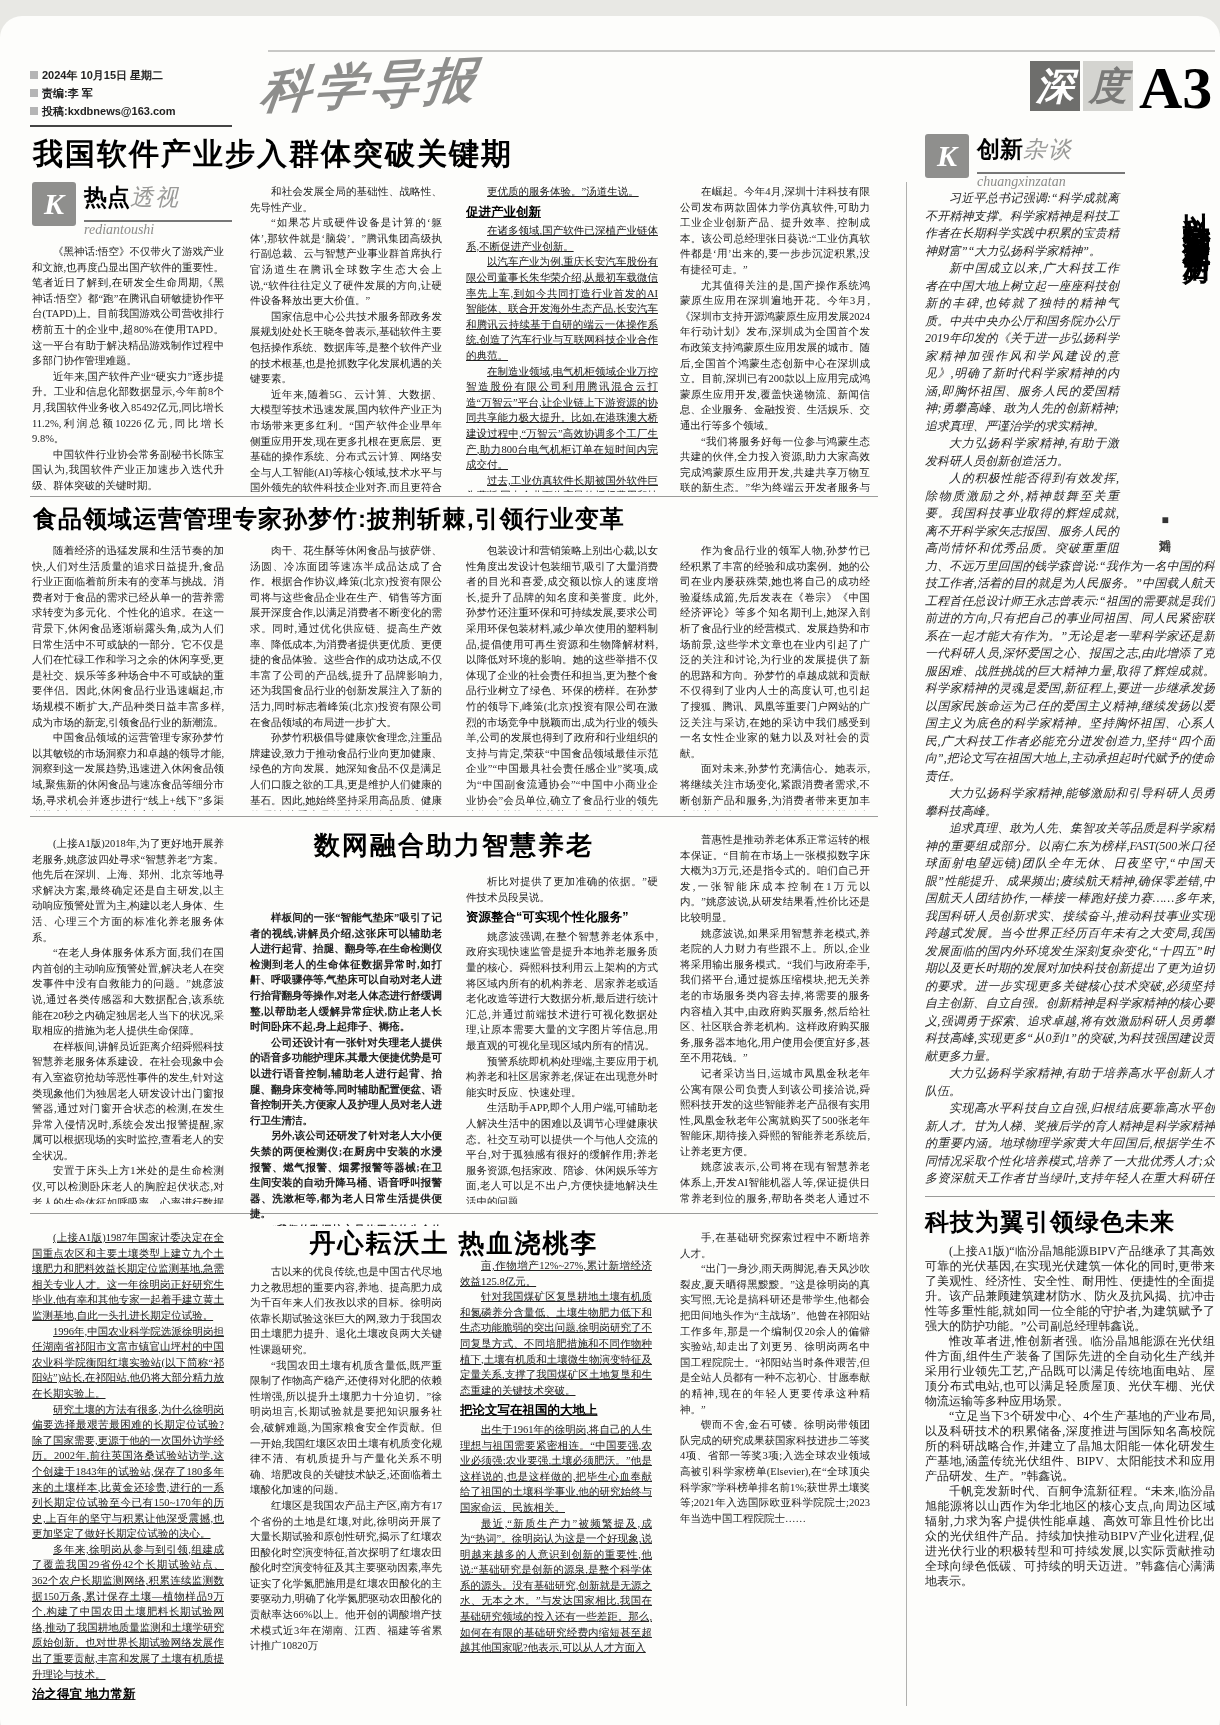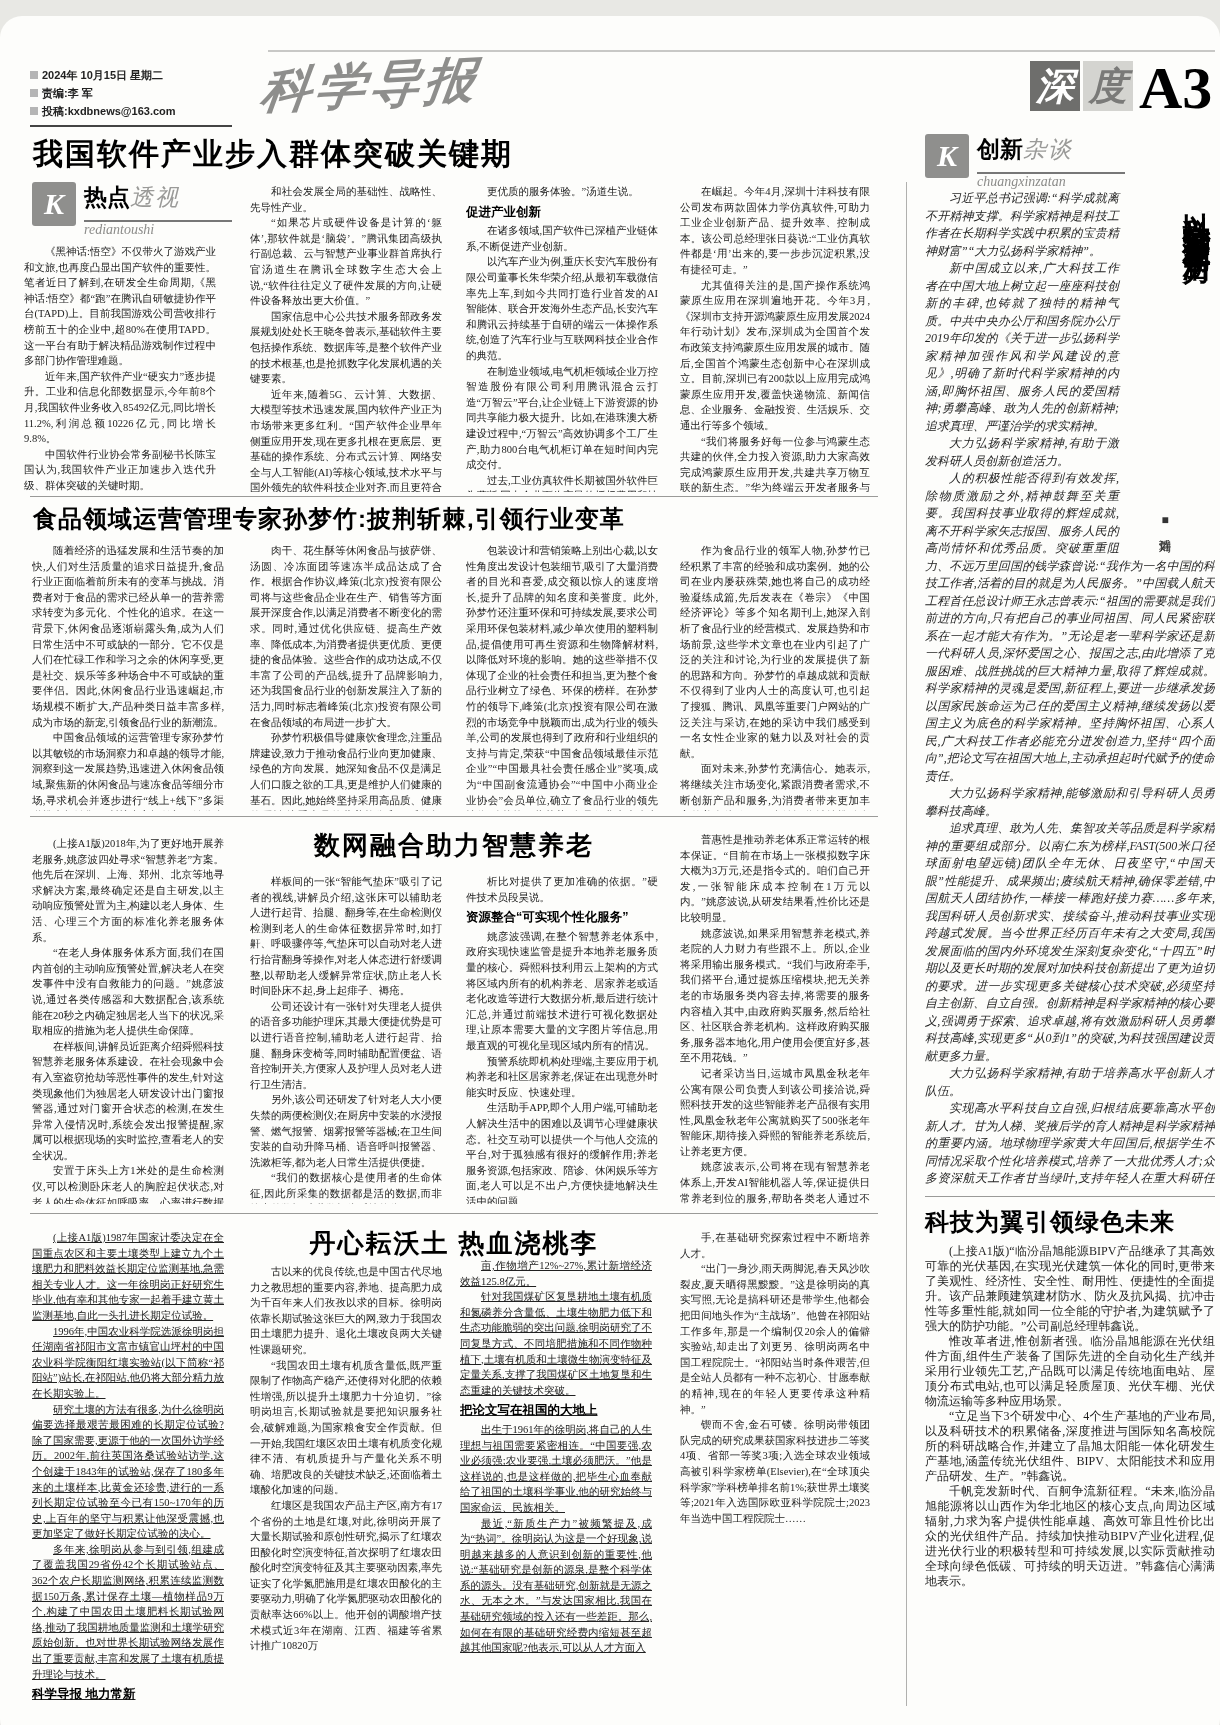"更优质的服务体验。”汤道生说。" div.abs { text-decoration: none -> underline }
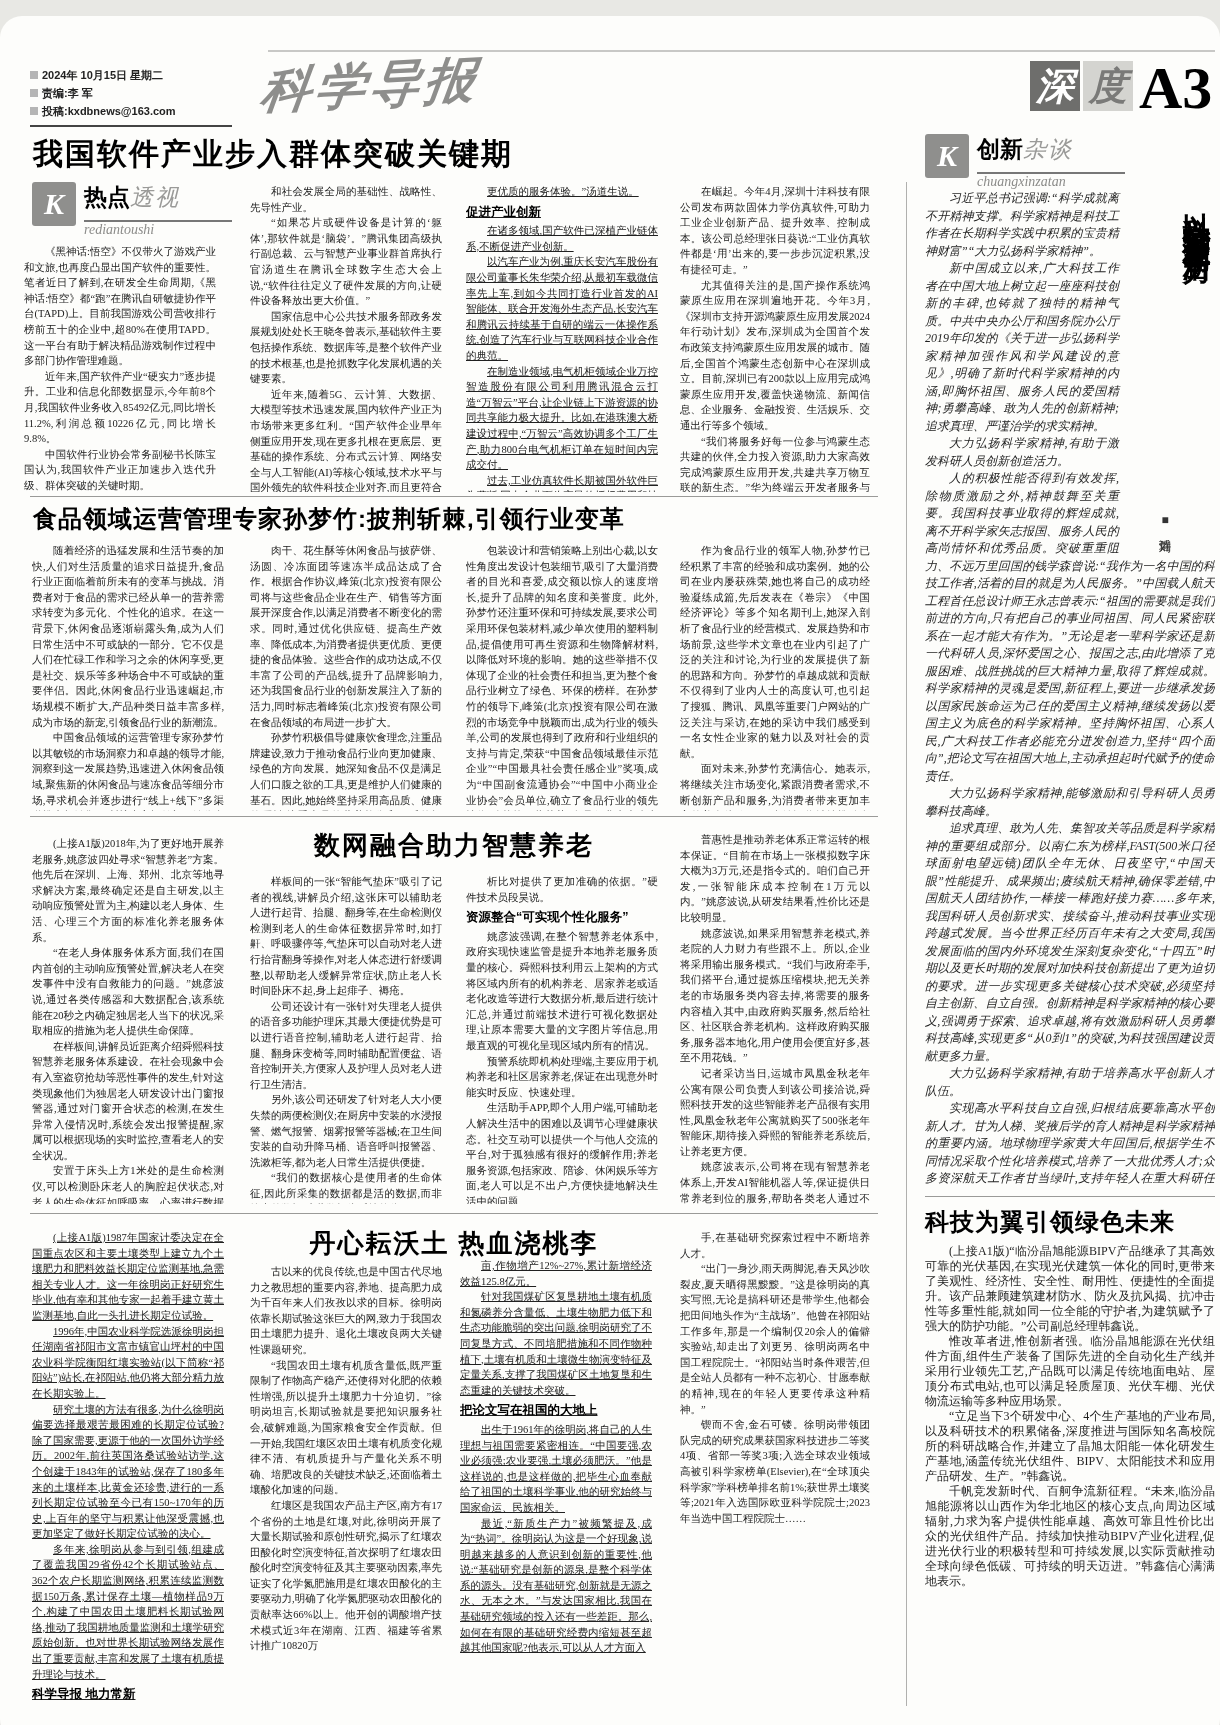"《黑神话:悟空》不仅带火了游戏产业和文旅,也再度凸显出国产软件的重要性。笔者近日" div.abs { left: 24px -> 32px }
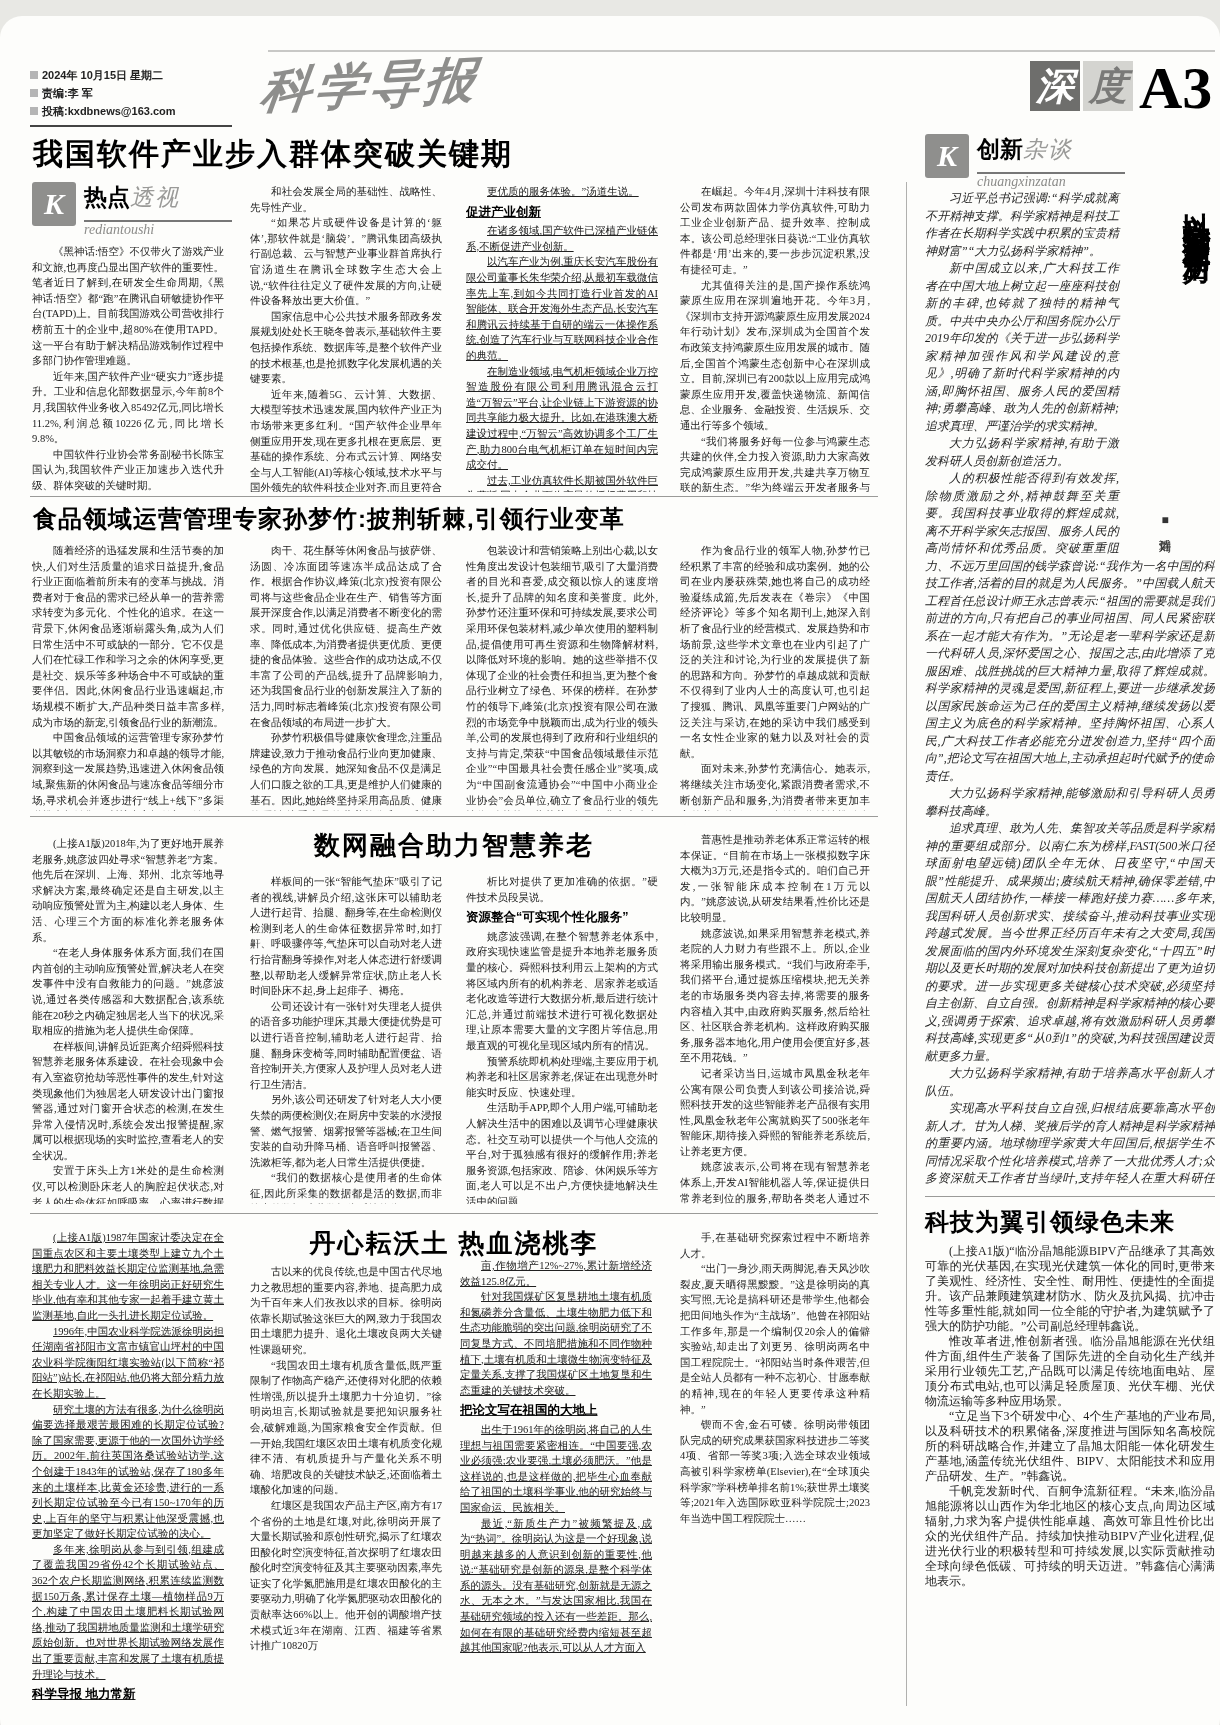"样板间的一张“智能气垫床”吸引了记者的视线,讲解员介绍,这张床可以辅助老人进行起" div.abs { font-weight: none -> bold; top: 858px -> 894px }
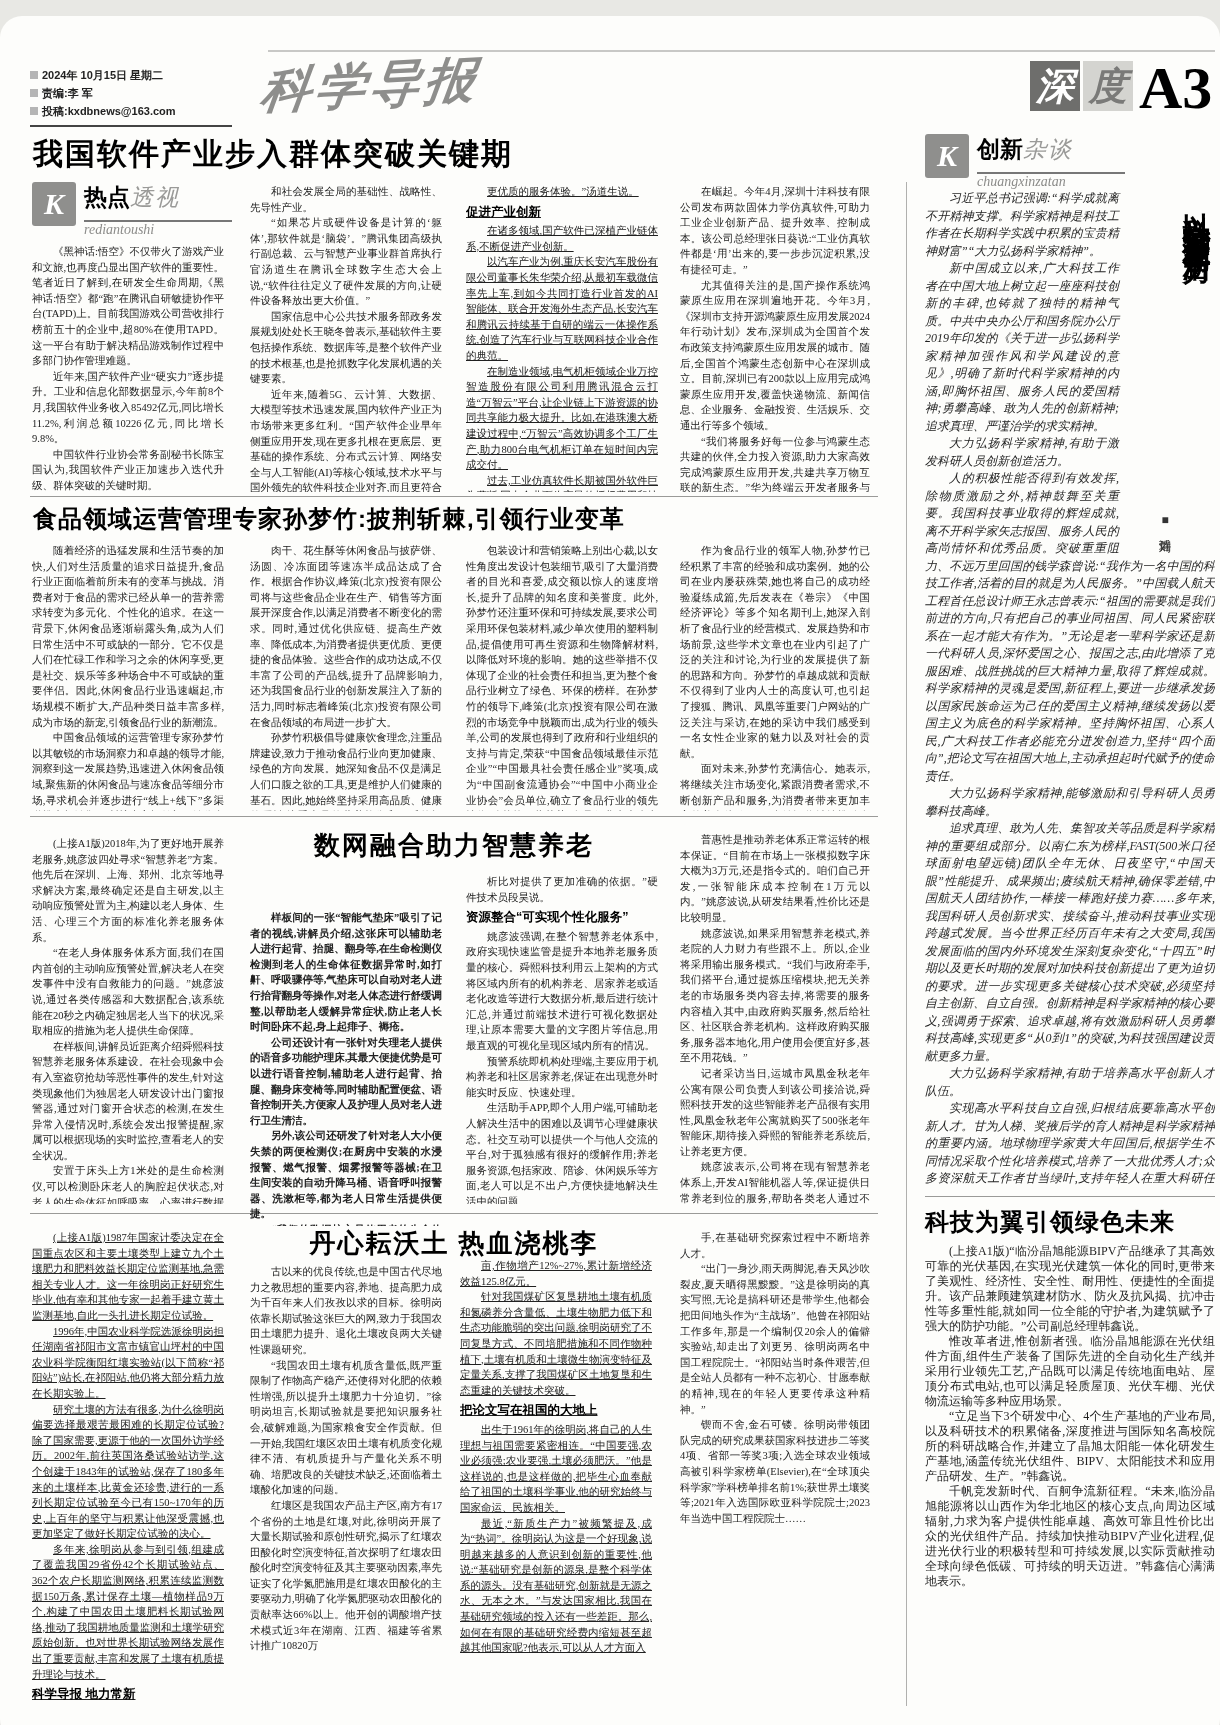"科学导报 地力常新" p.col-subhead { text: 科学导报 -> 治之得宜 }
